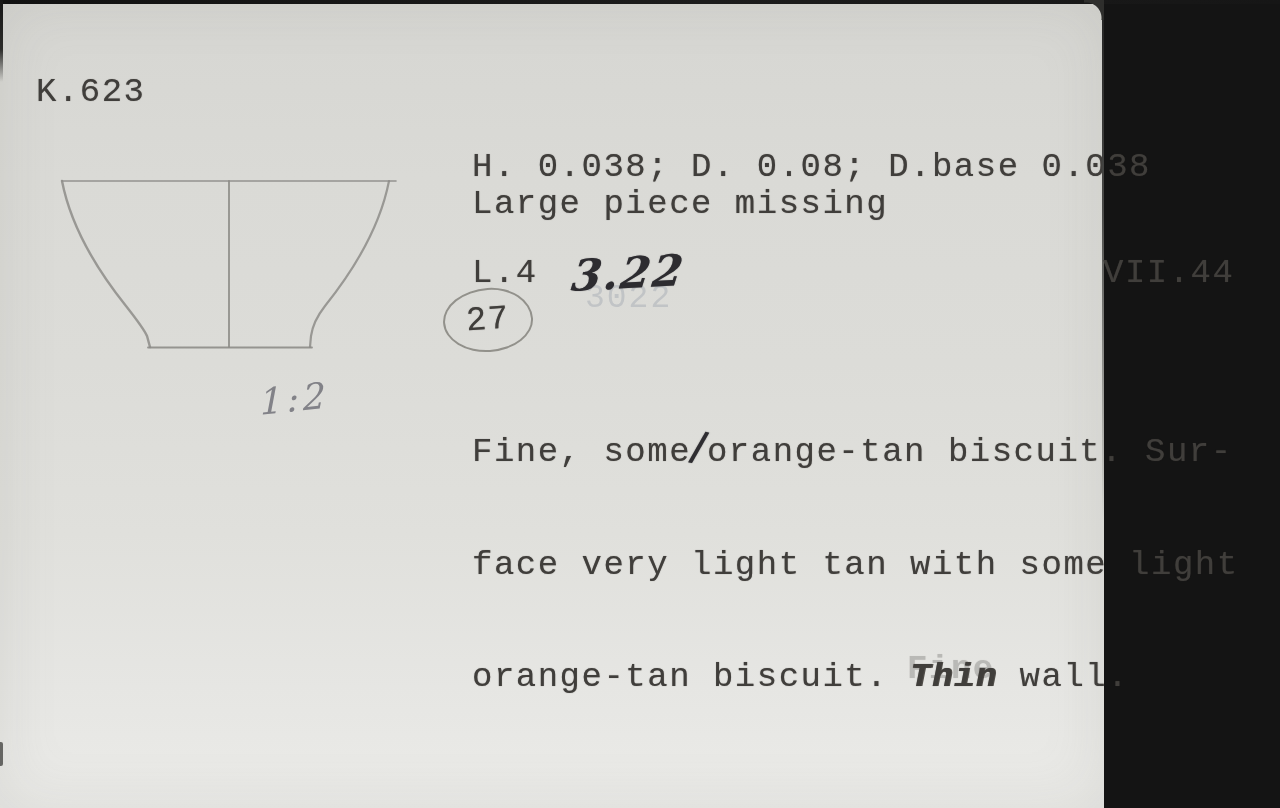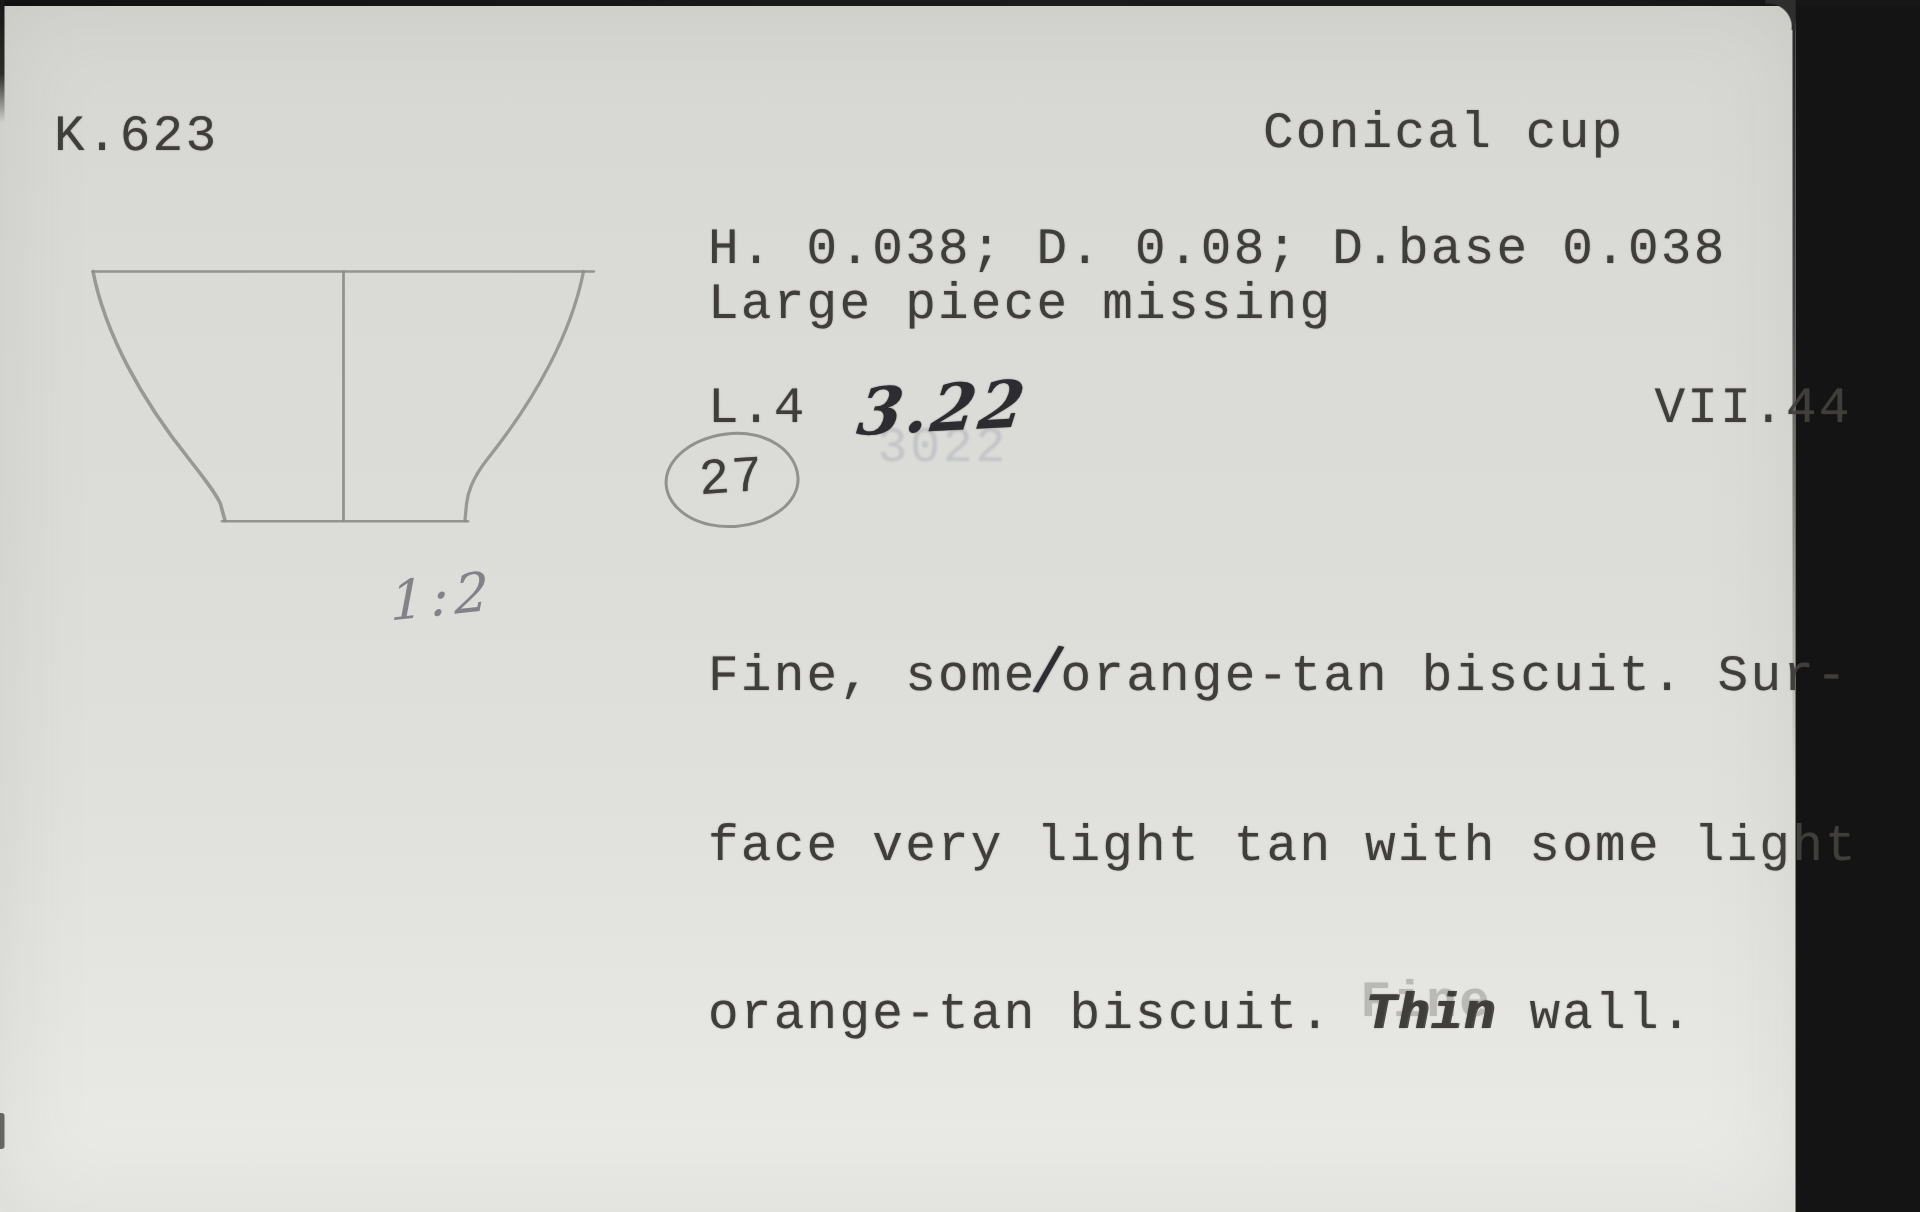"K.623" .card { width: 1197px -> 1104px }
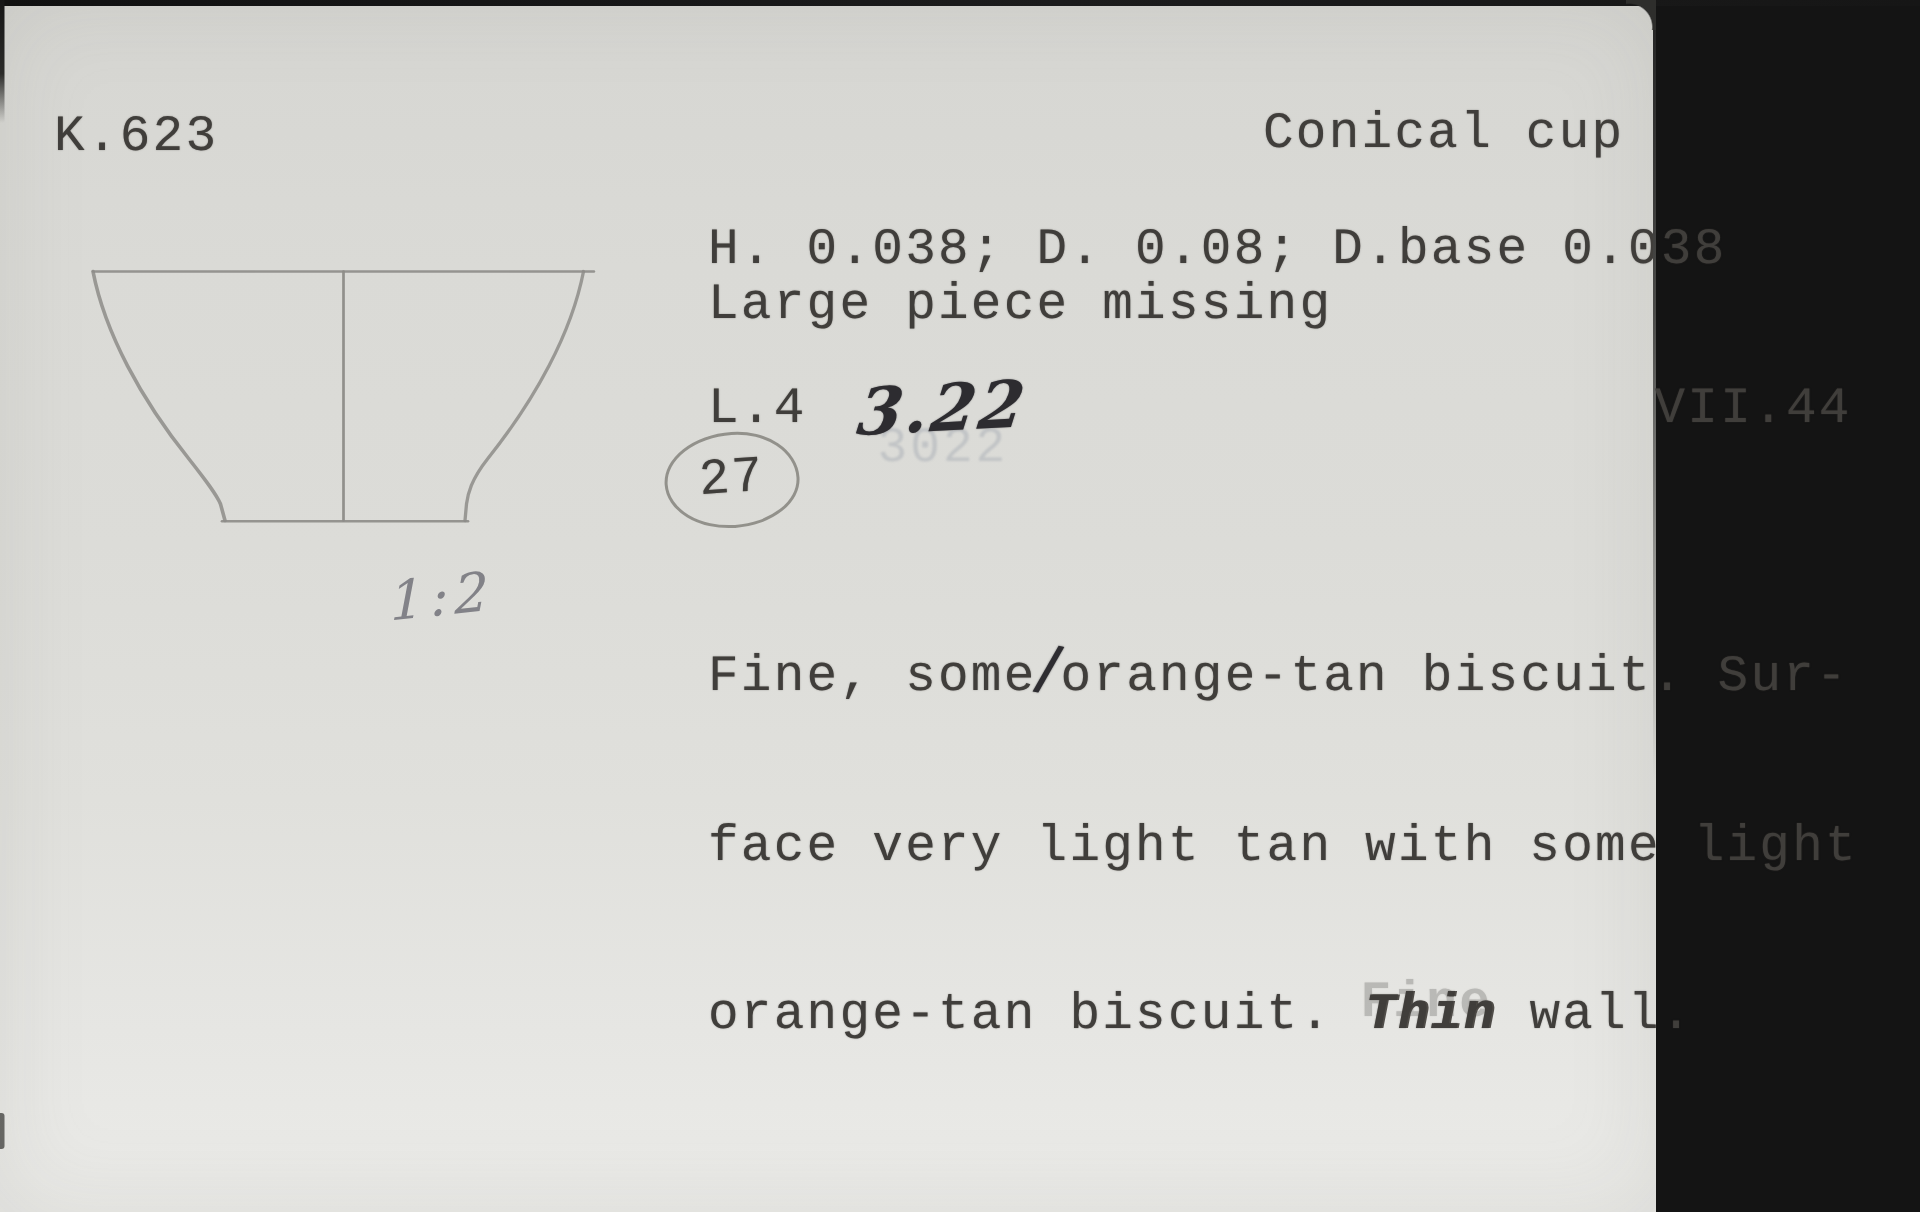"Conical cup" div.mono { html: <div>Conical cup</div> -> none }
